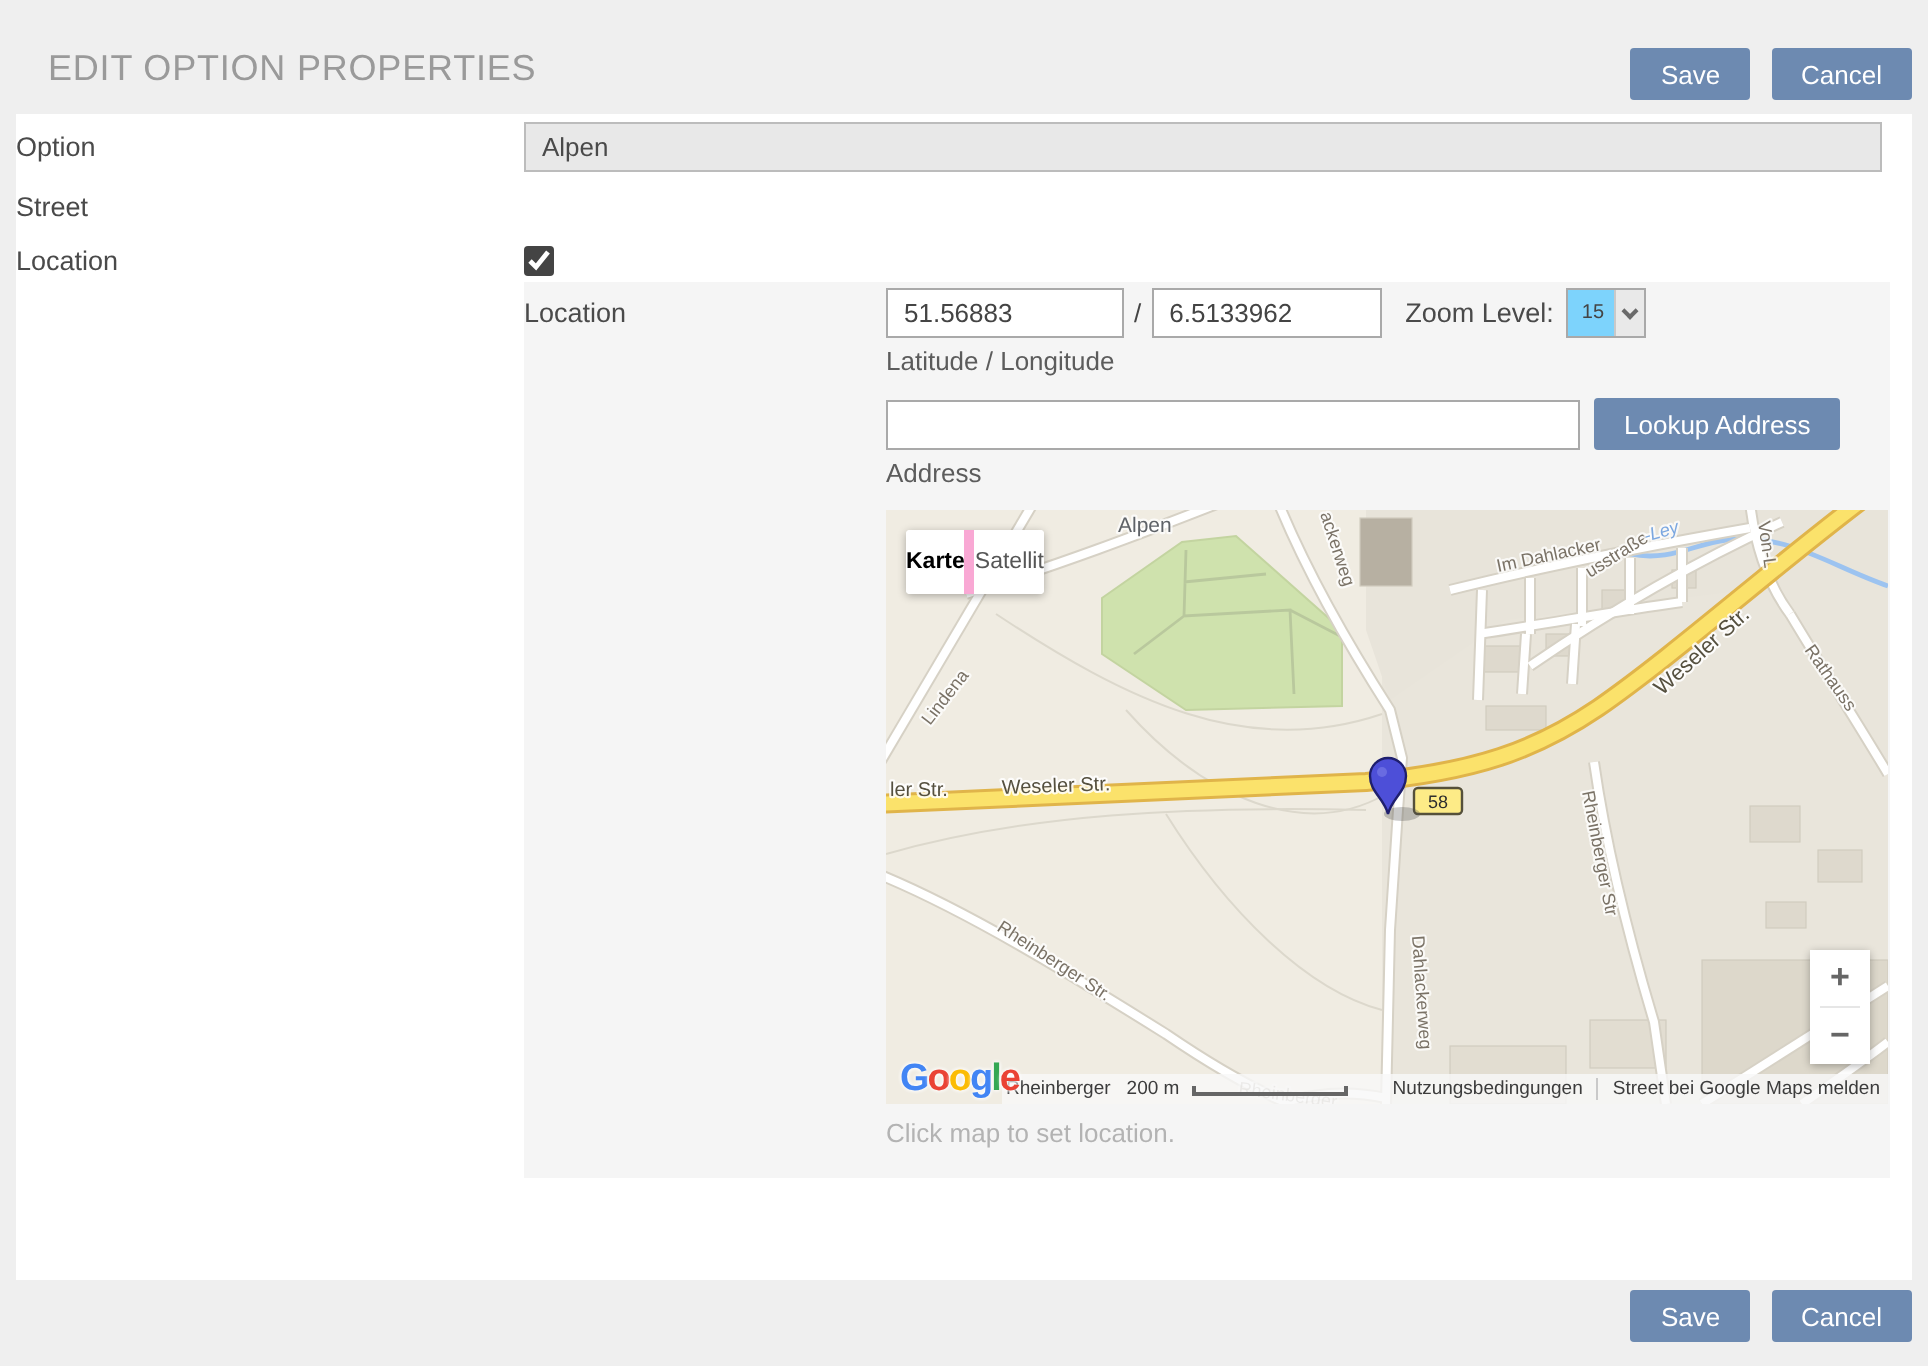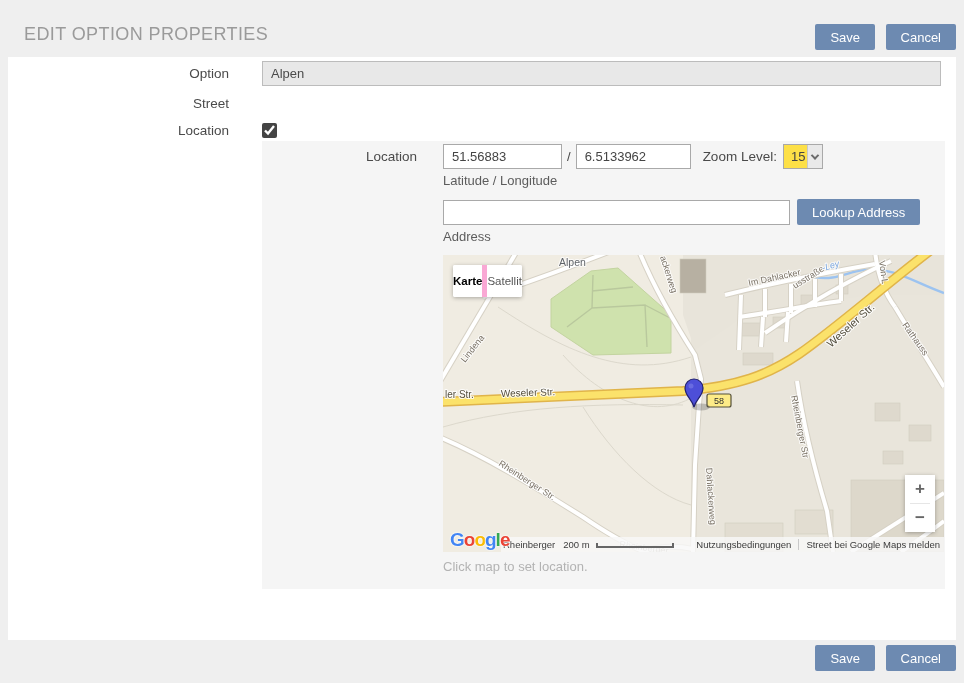"Option" .row > label, .flabel { text-align: right -> left }
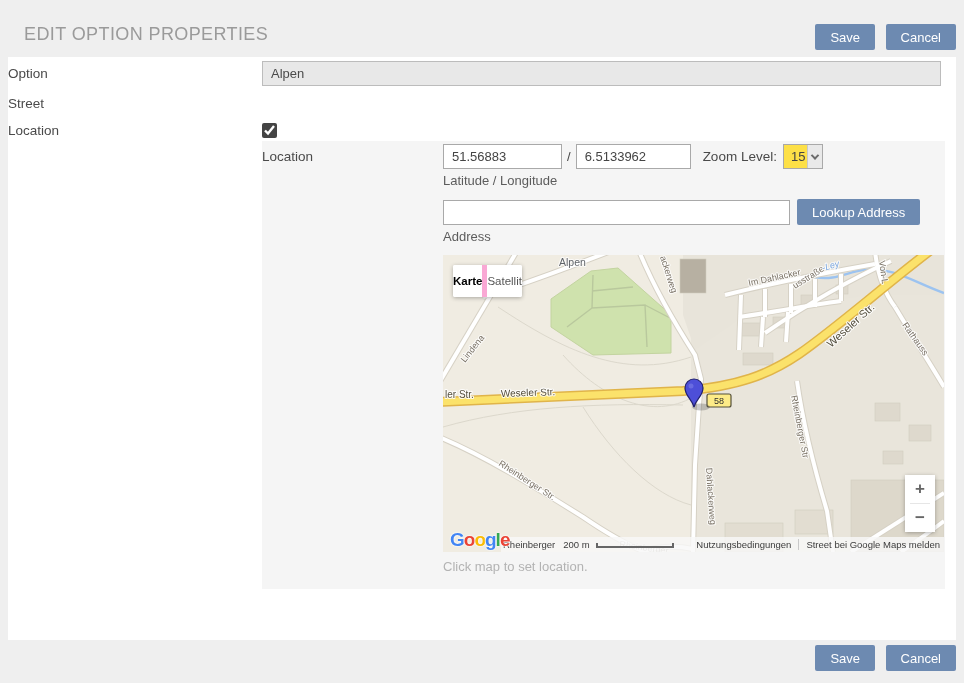"15" .select-wrap select { background: #fde047 -> #7dd3fc; font-size: 13px -> 10px }
